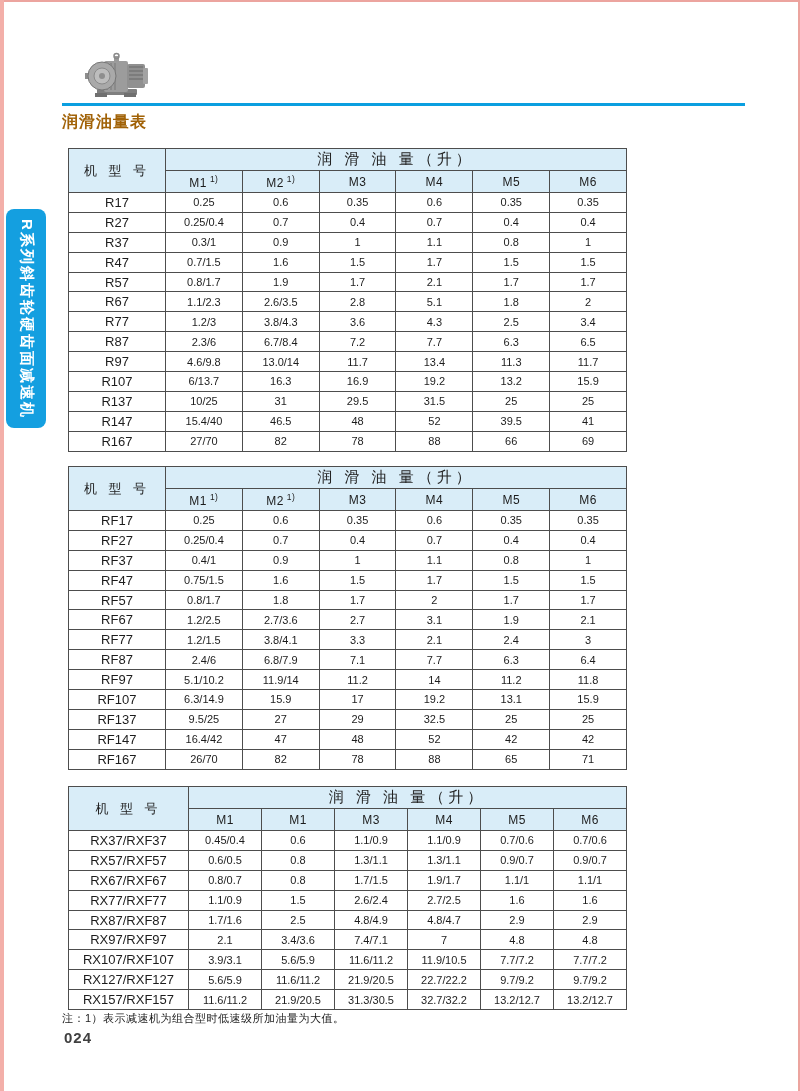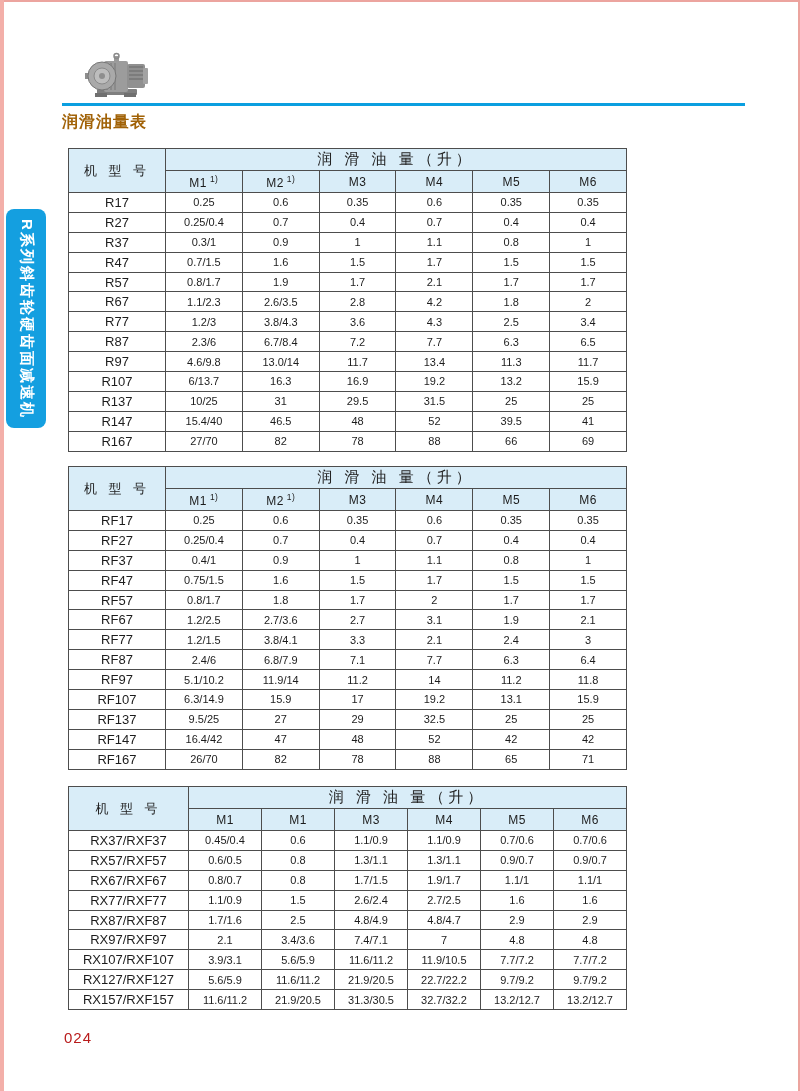"4.2" td.value-cell { text: 4.2 -> 5.1 }
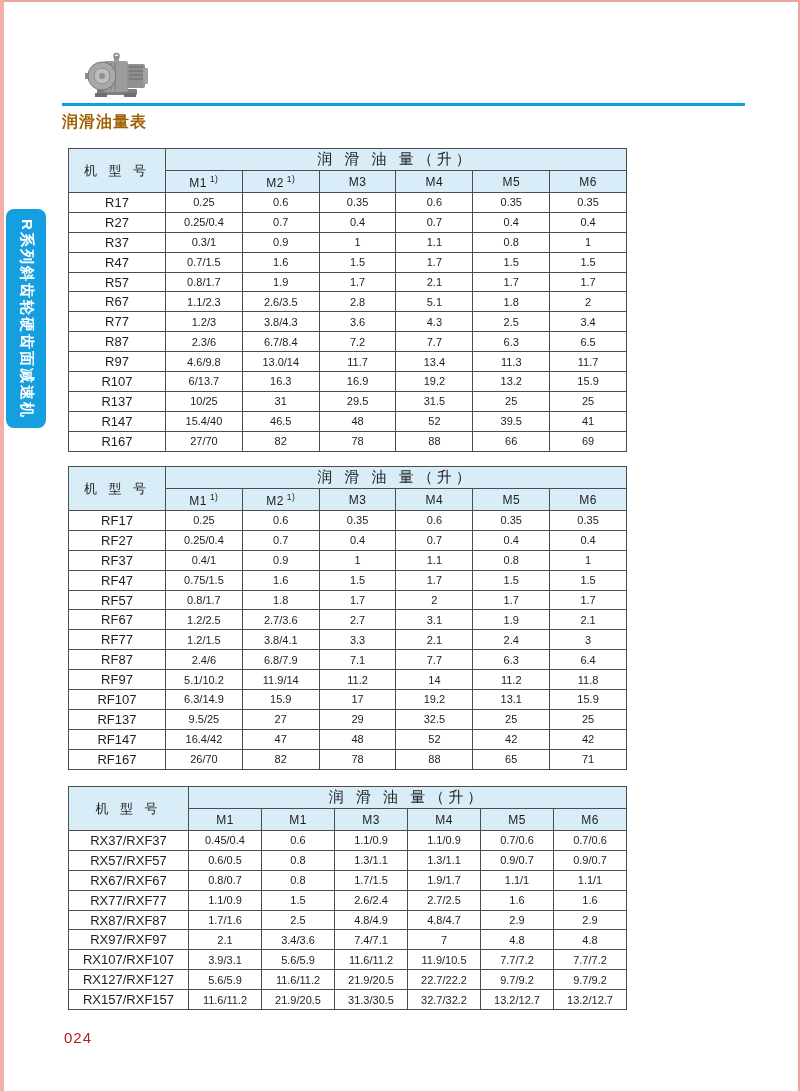"注：1）表示减速机为组合型时低速级所加油量为大值。" div.footnote { html: none -> <div>注：1）表示减速机为组合型时低速级所加油量为大值。</div> }
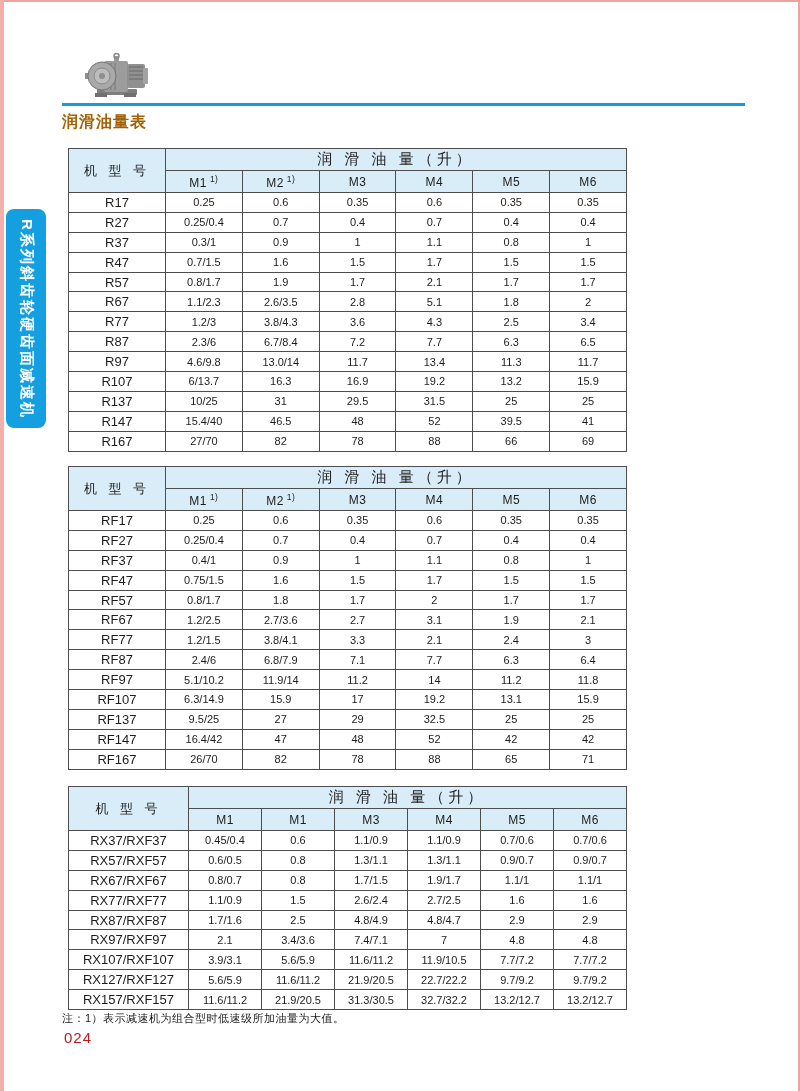"024" .page-number { color: #b91c1c -> #404040; font-weight: normal -> bold }
